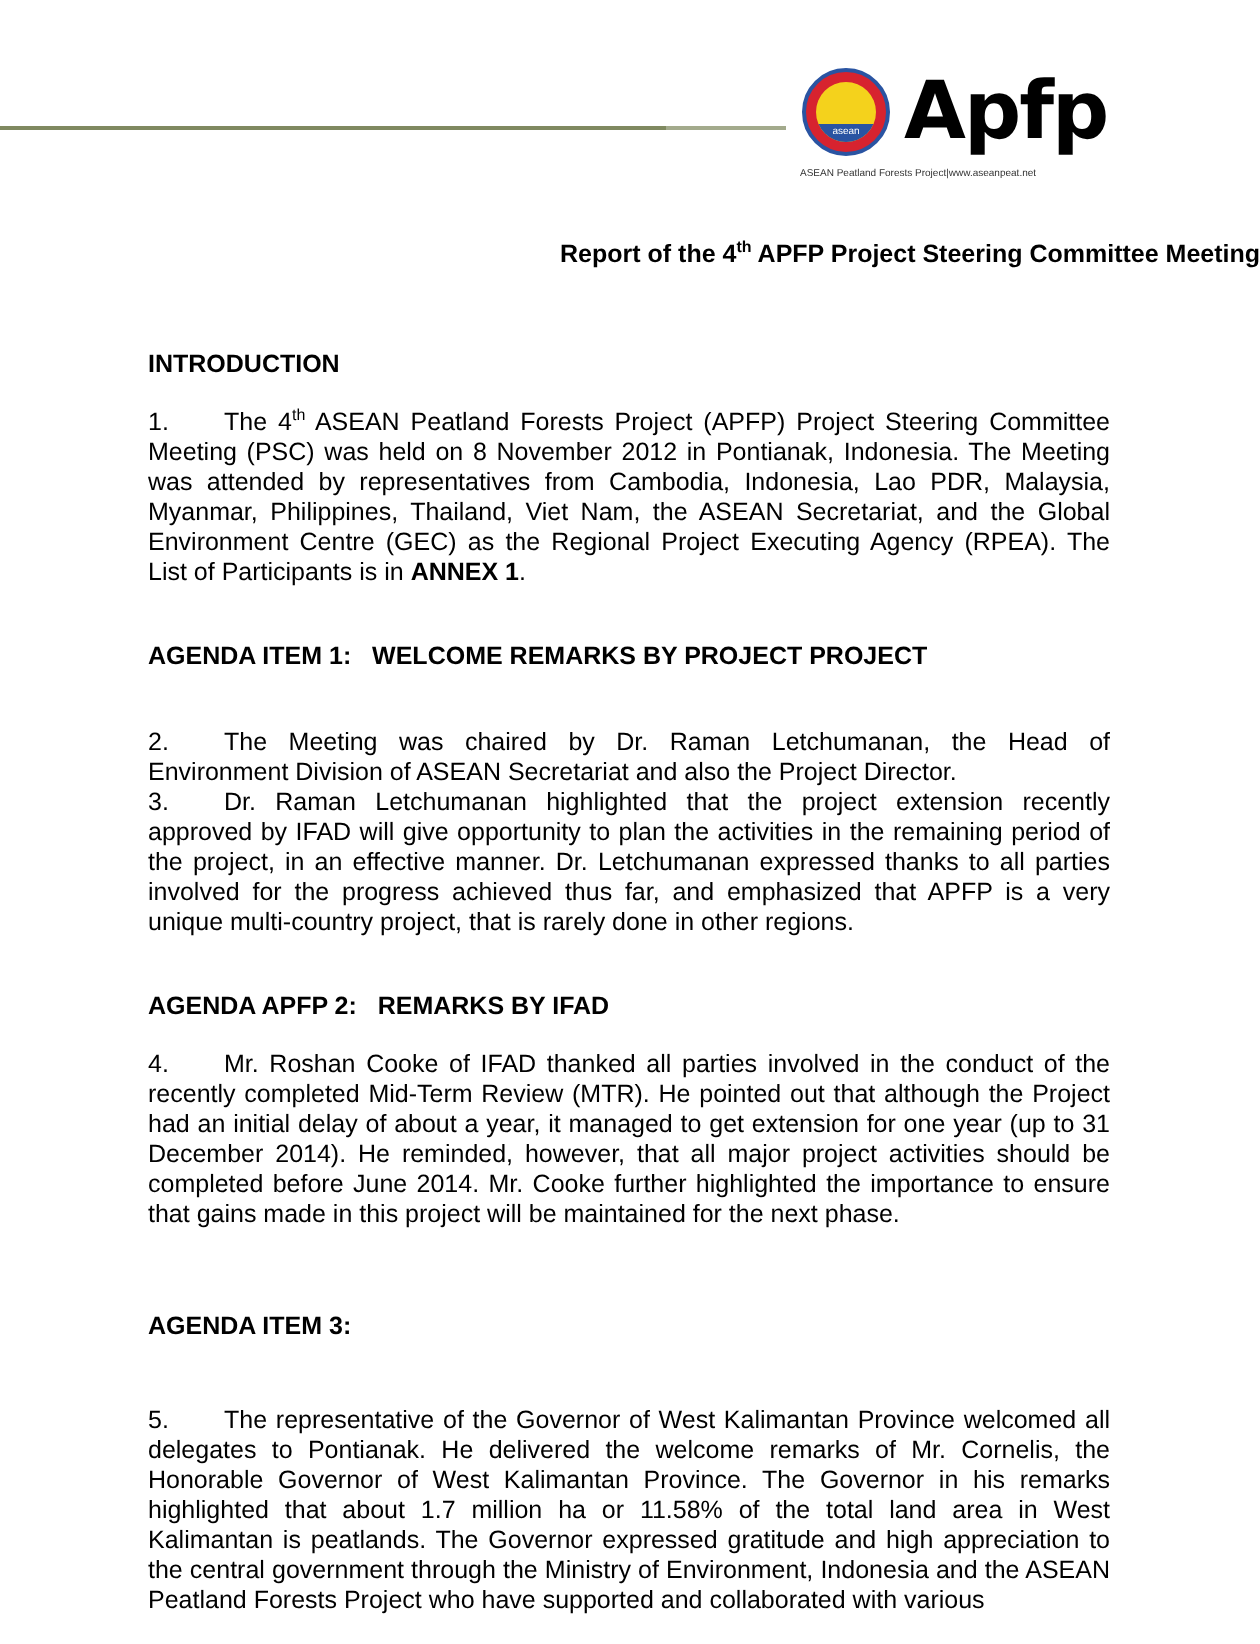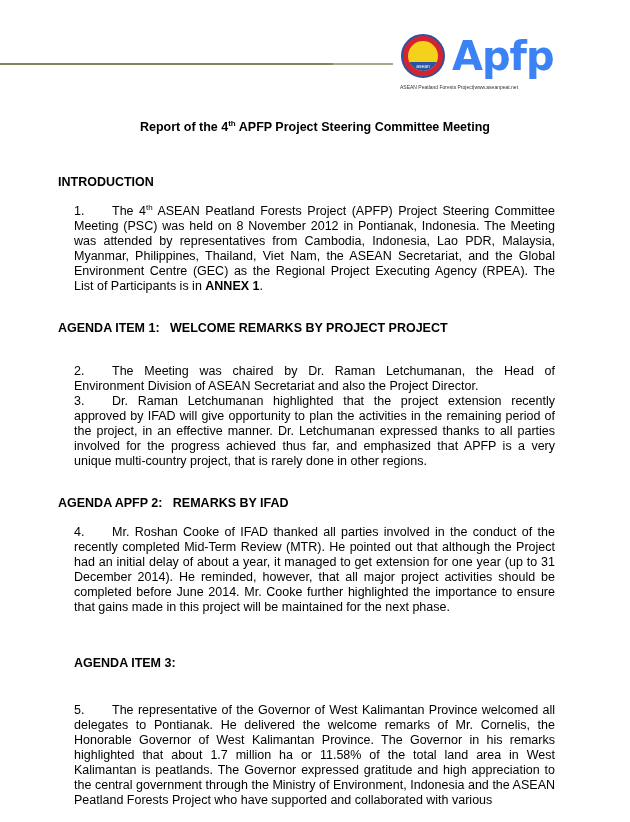"Apfp" .logo-text { color: #3b82f6 -> #000000 }
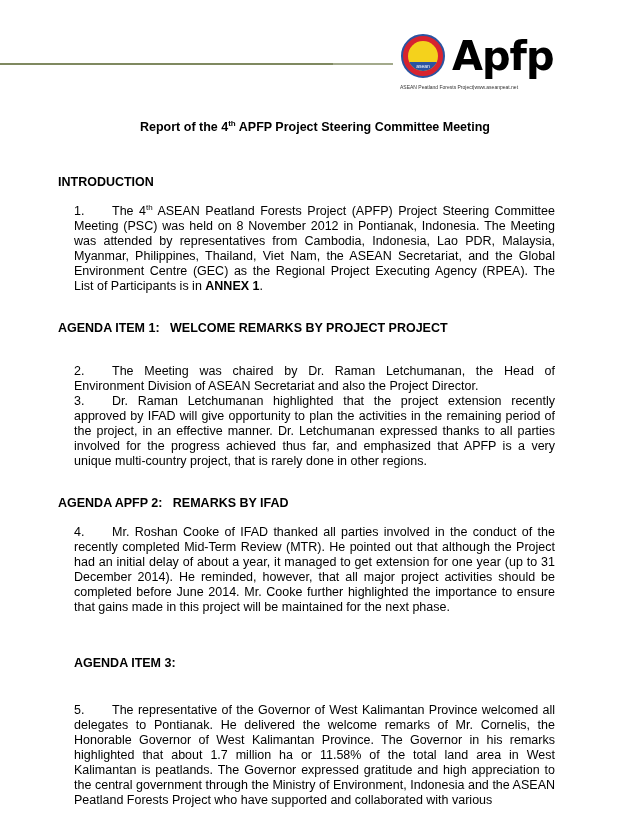"Report of the 4th APFP" .title { text-align: center -> right }
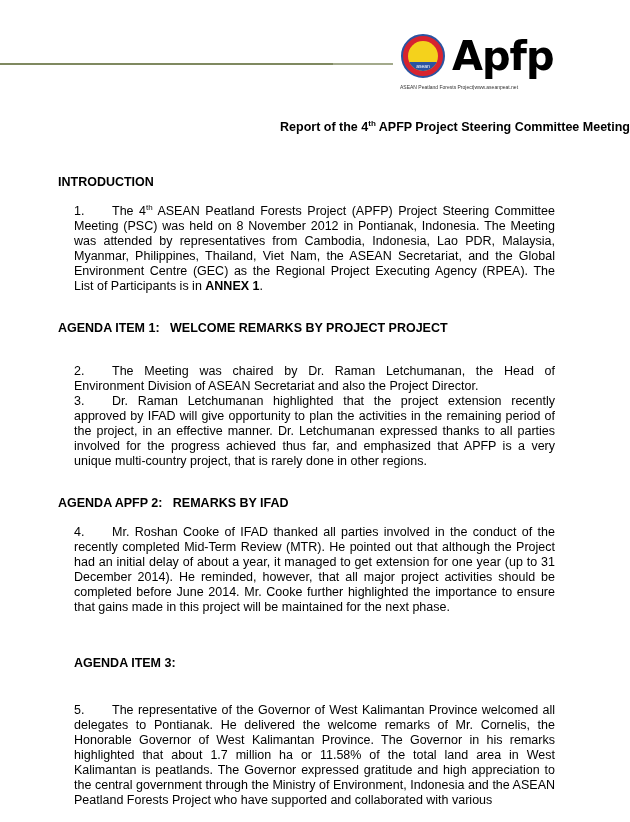"INTRODUCTION" .h { left: 58px -> 74px }
